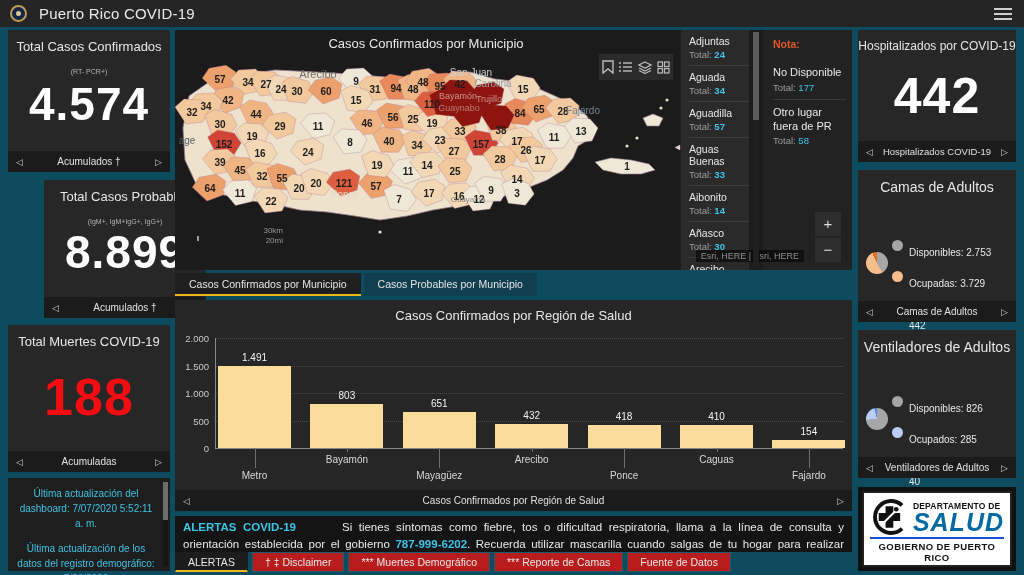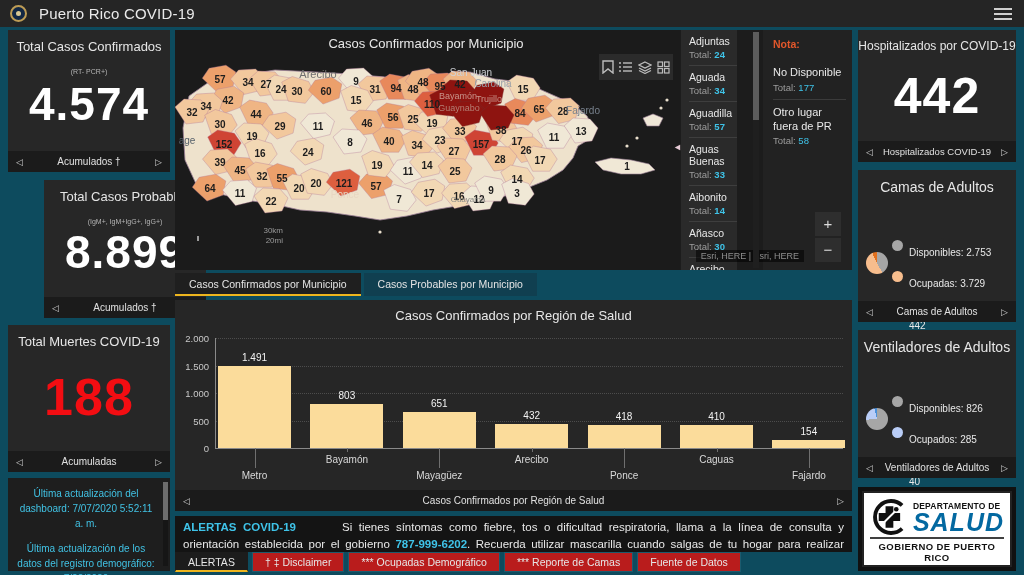"Adjuntas" #muni-list { width: 56px -> 68px }
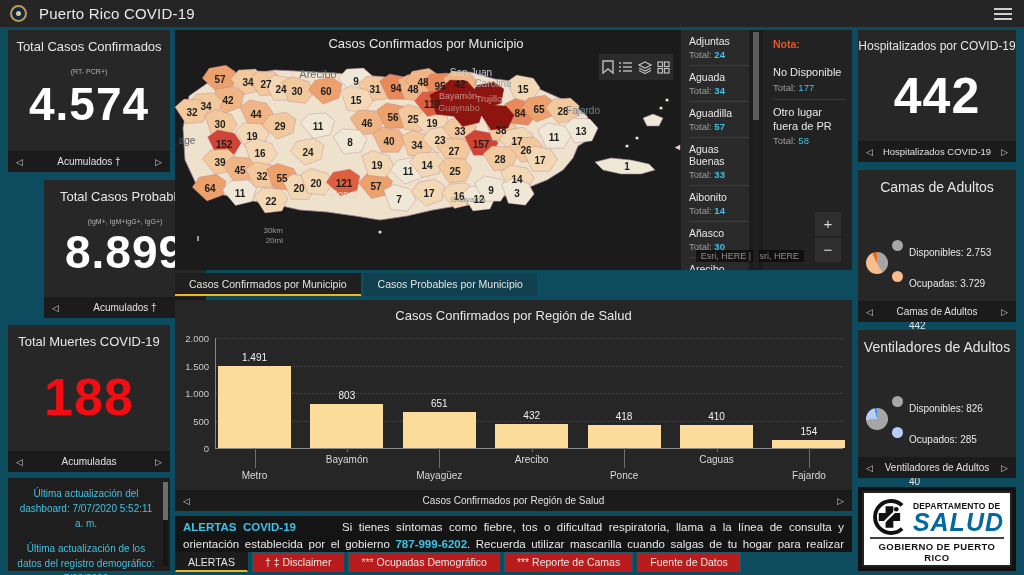"GOBIERNO DE PUERTO RICO" .logo-bottom { border-top: 2px solid #404040 -> 2px solid #1d4ed8 }
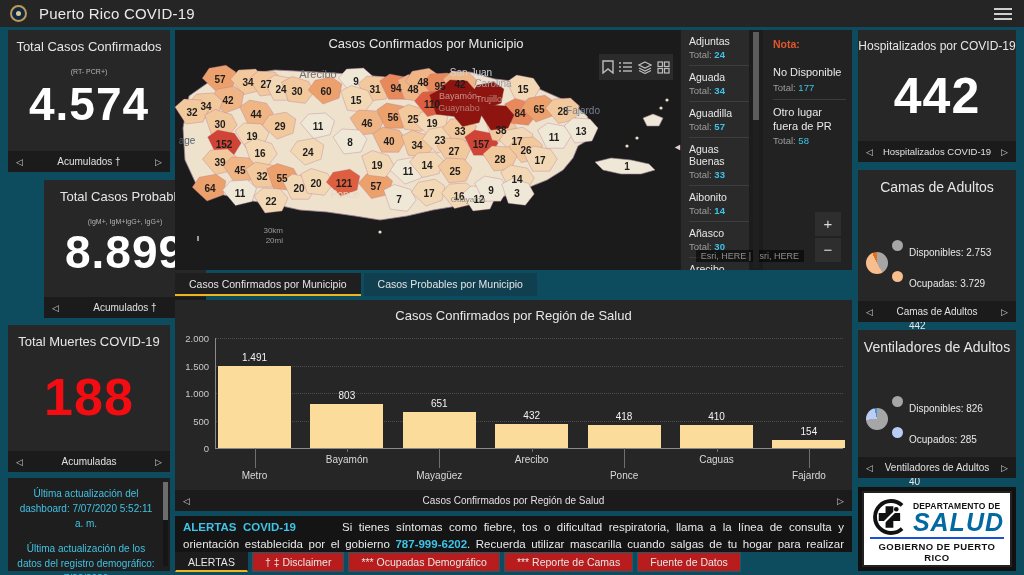"*** Ocupadas Demográfico" div.btab { text: Ocupadas -> Muertes }
